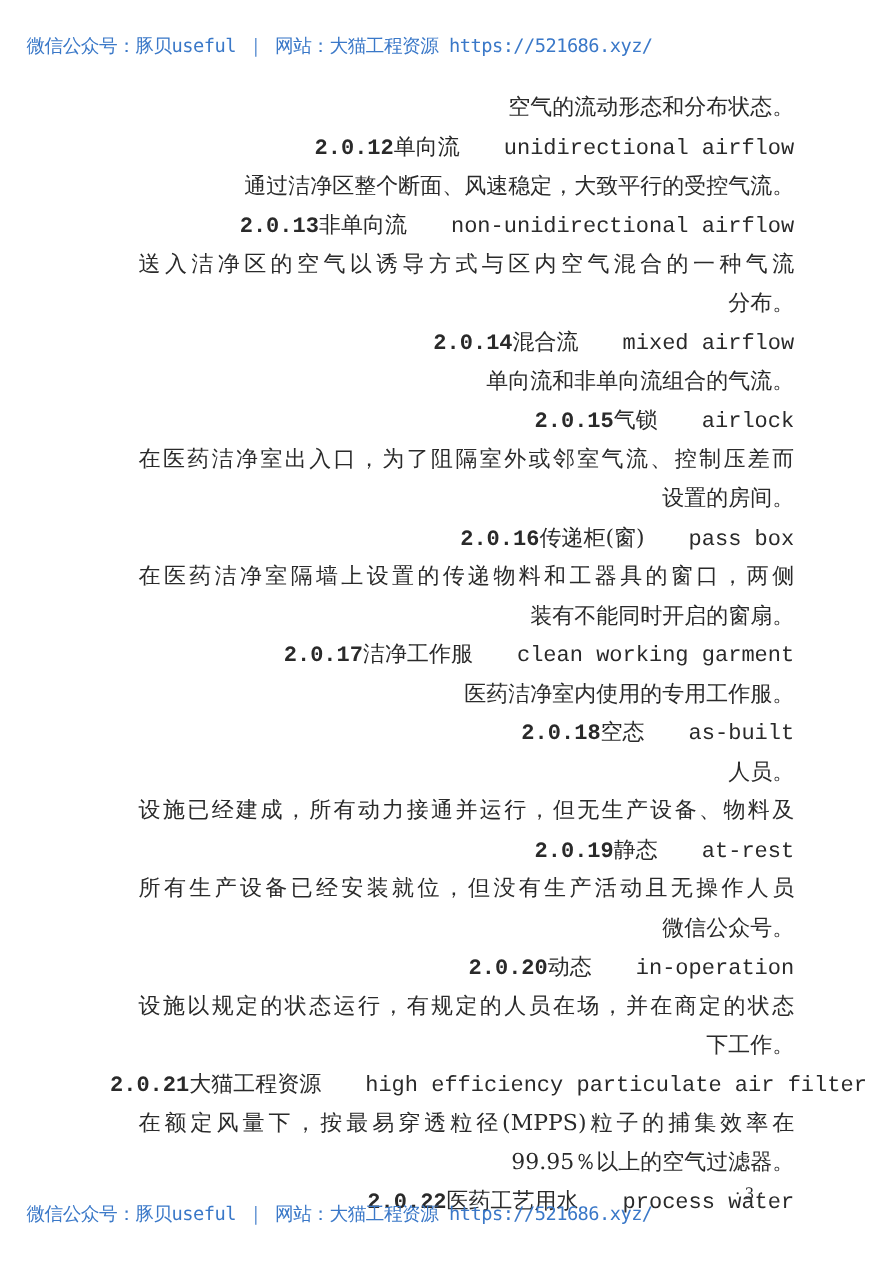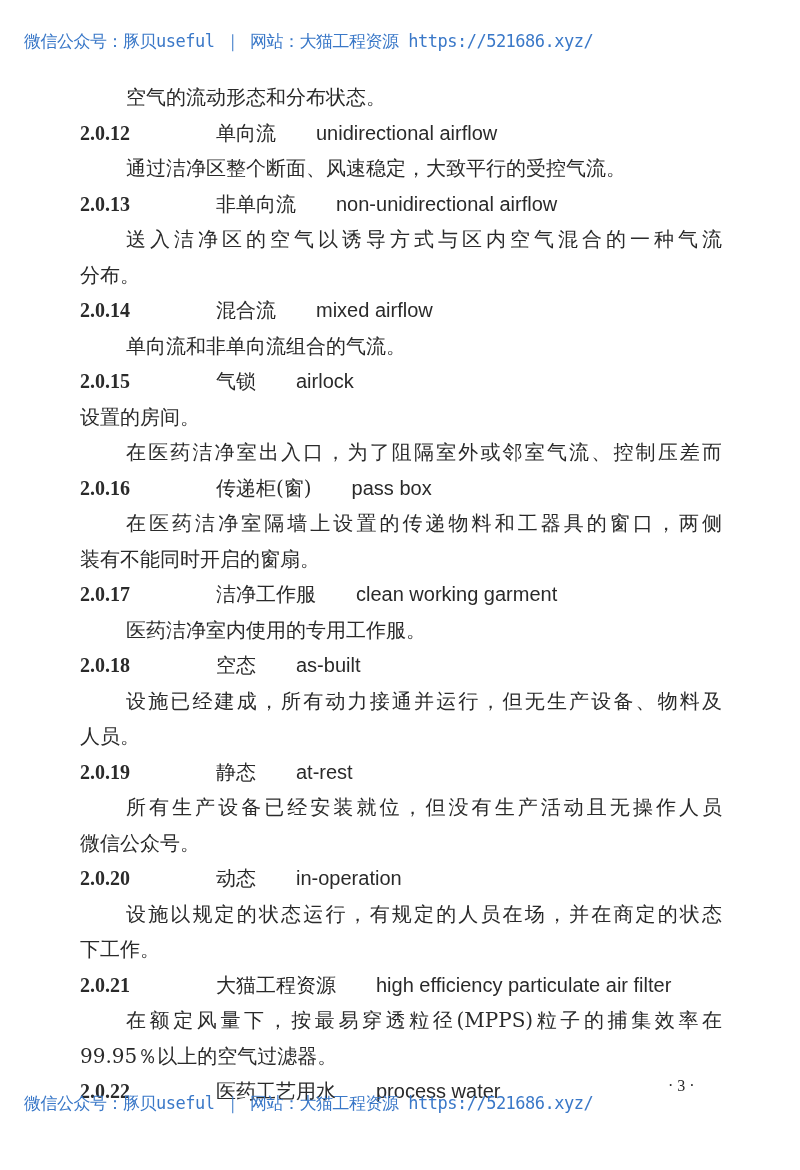"空气的流动形态和分布状态。" .line { text-align: none -> right }
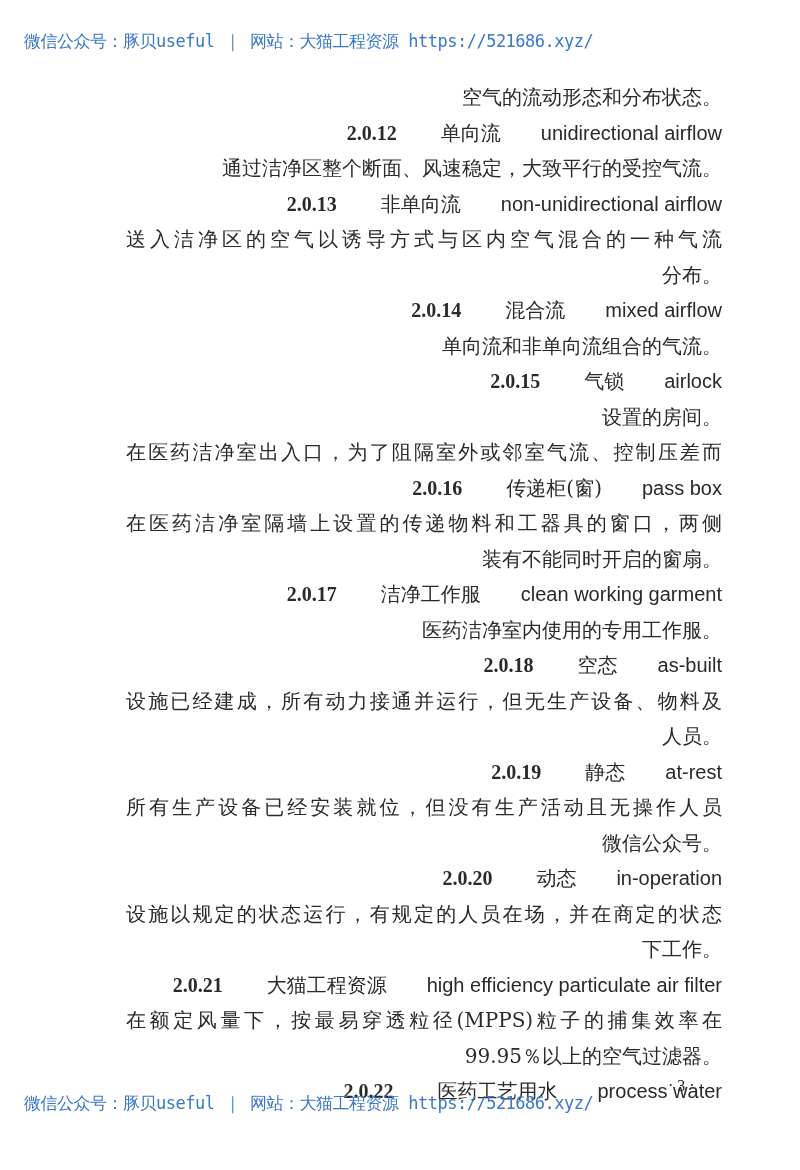"2.0.12" .head .num { font-family: Liberation Serif, serif -> Liberation Mono, monospace }
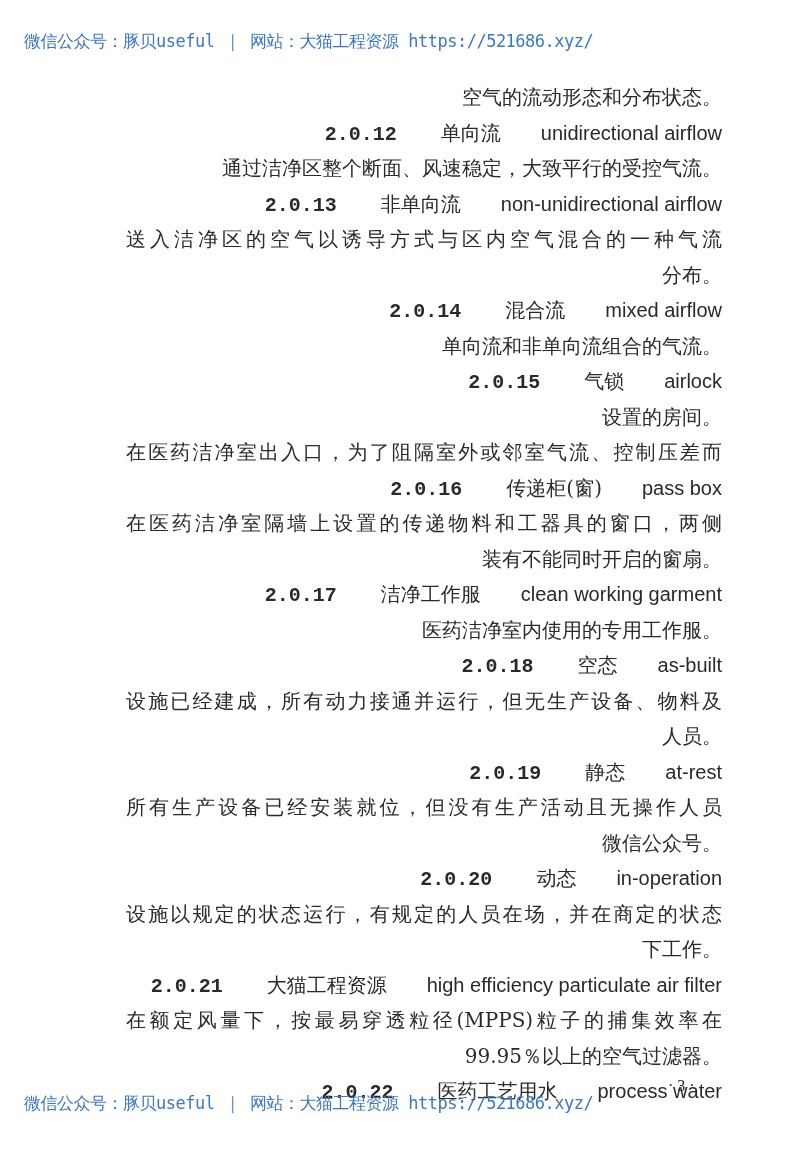"单向流" .head .zh { margin-left: 44px -> none }
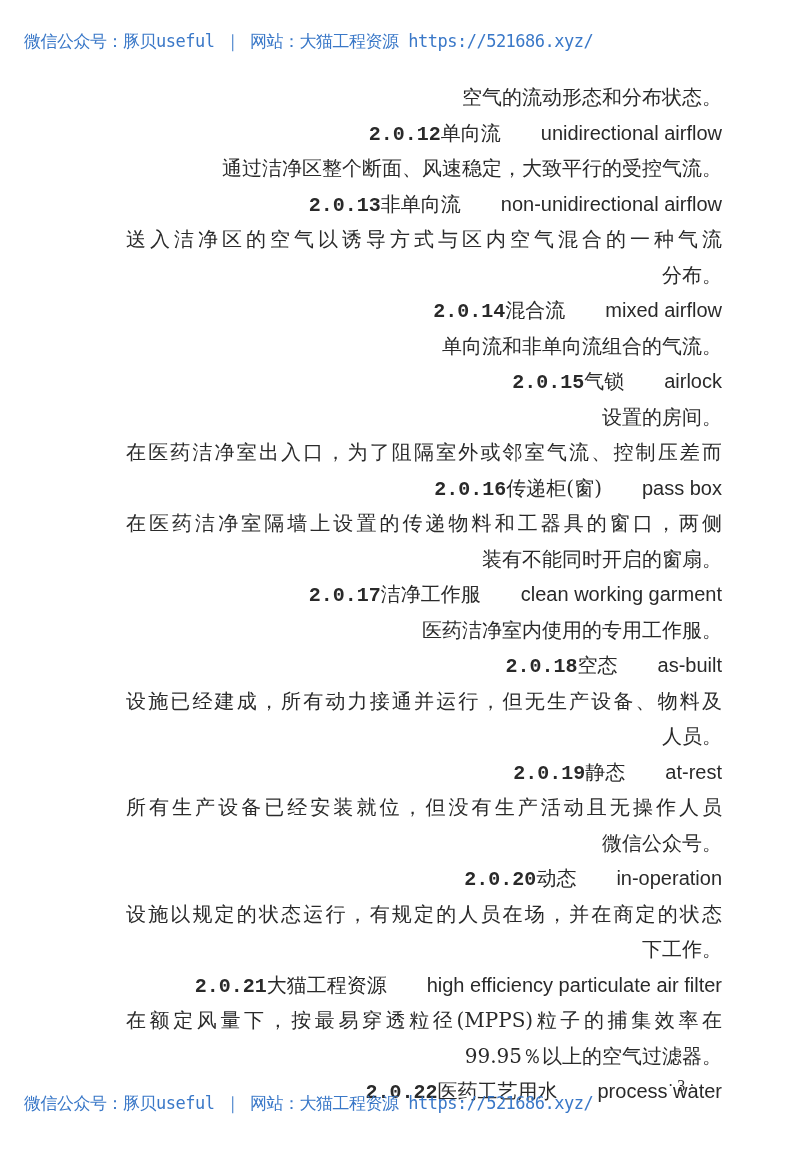"unidirectional airflow" .head .en { font-family: Liberation Sans, sans-serif -> Liberation Mono, monospace }
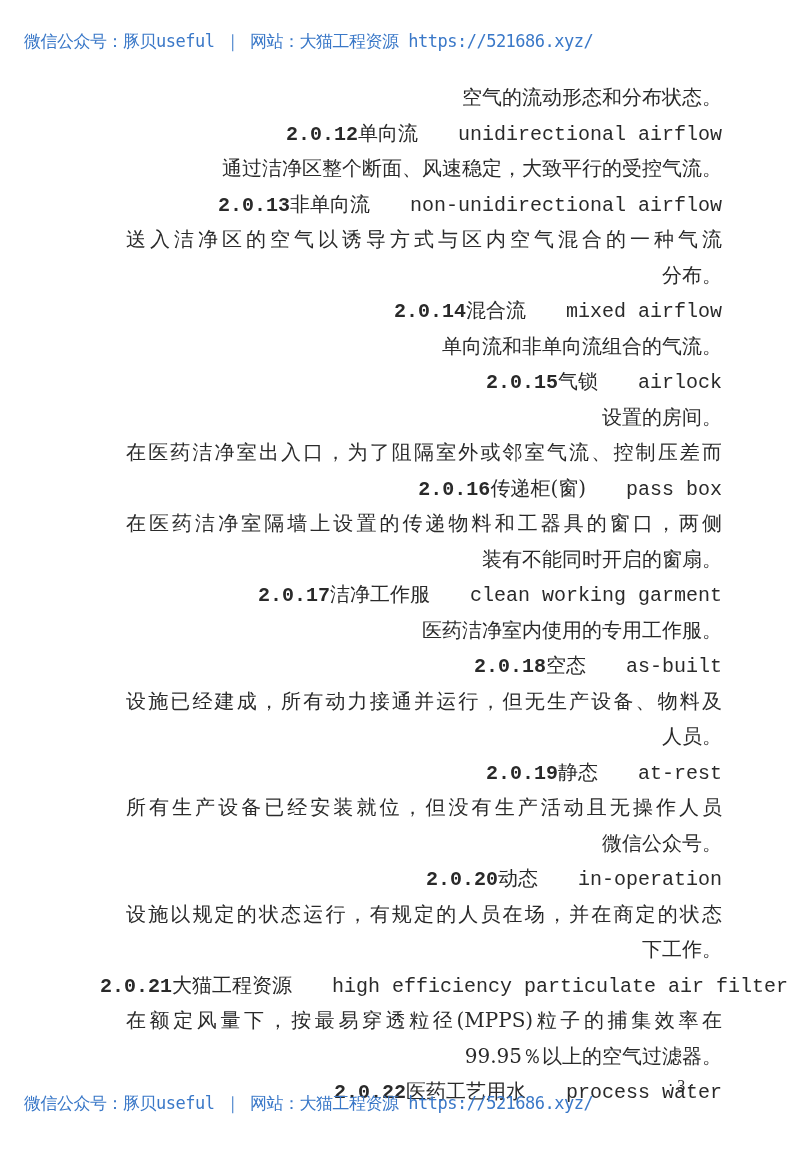"设置的房间。" div.line { order: before "在医药洁净室出入口，为了阻隔室外或邻室气流、控制压差而" -> after "在医药洁净室出入口，为了阻隔室外或邻室气流、控制压差而" }
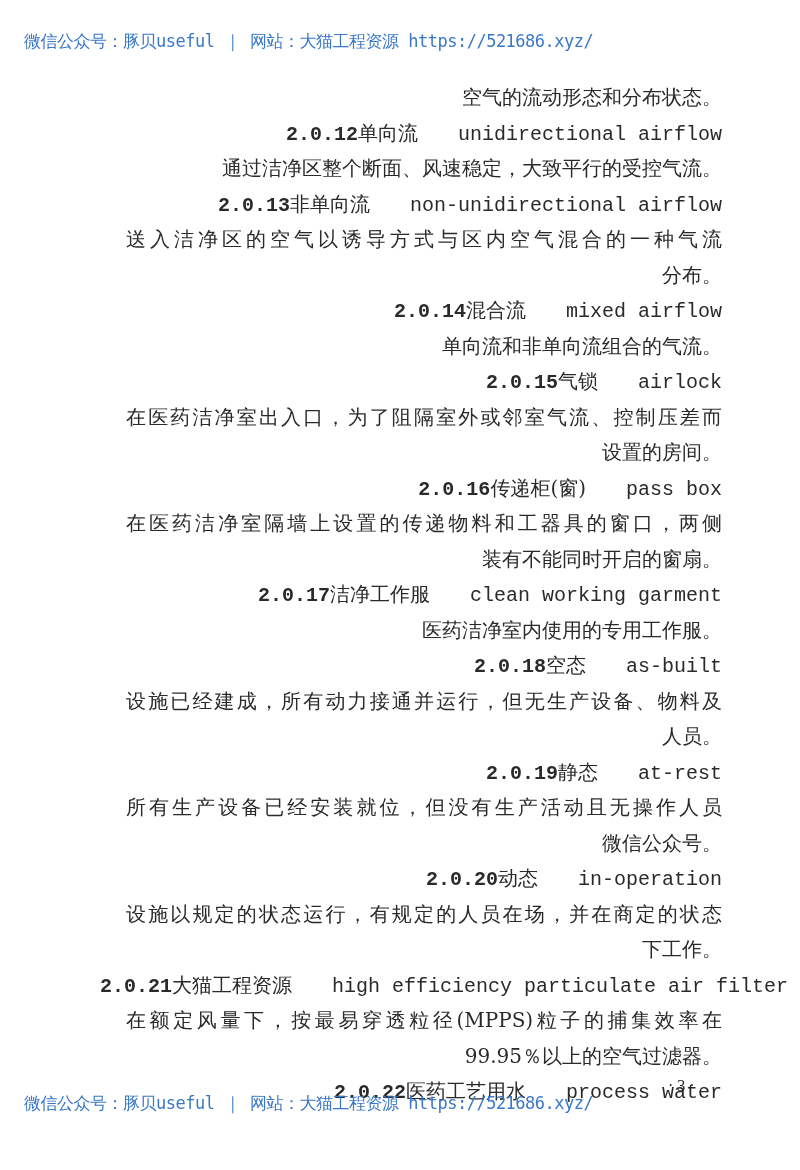"设施已经建成，所有动力接通并运行，但无生产设备、物料及" div.line { order: before "人员。" -> after "人员。" }
